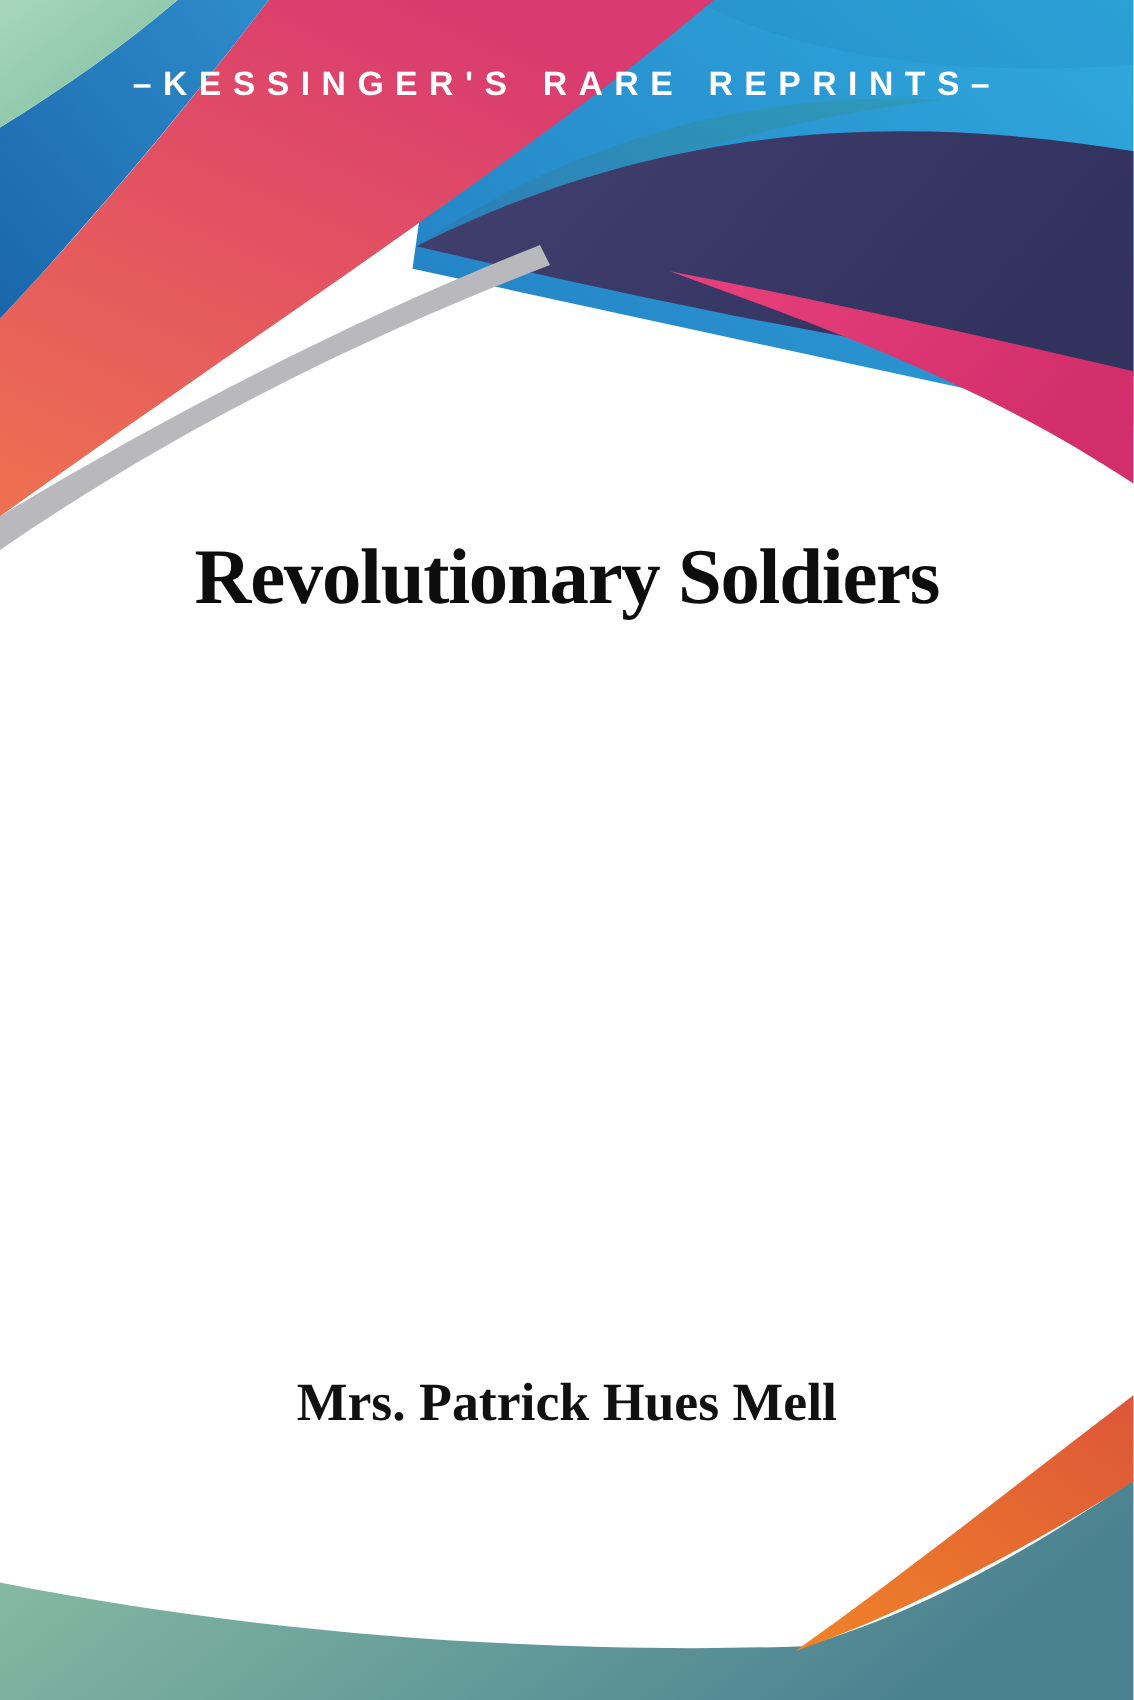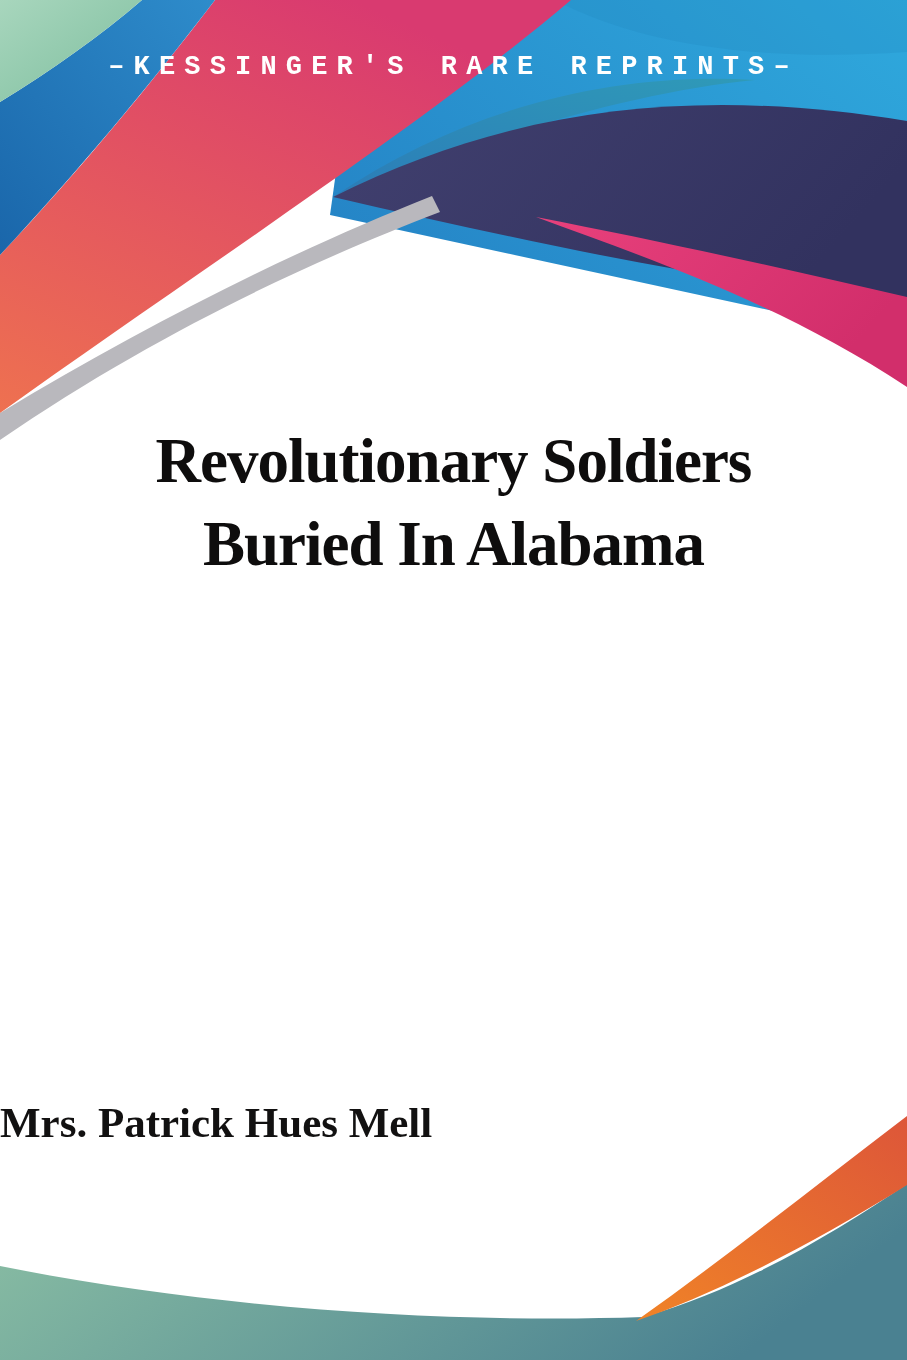"–KESSINGER'S RARE REPRINTS–" .banner { font-family: Liberation Mono, monospace -> Liberation Sans, sans-serif }
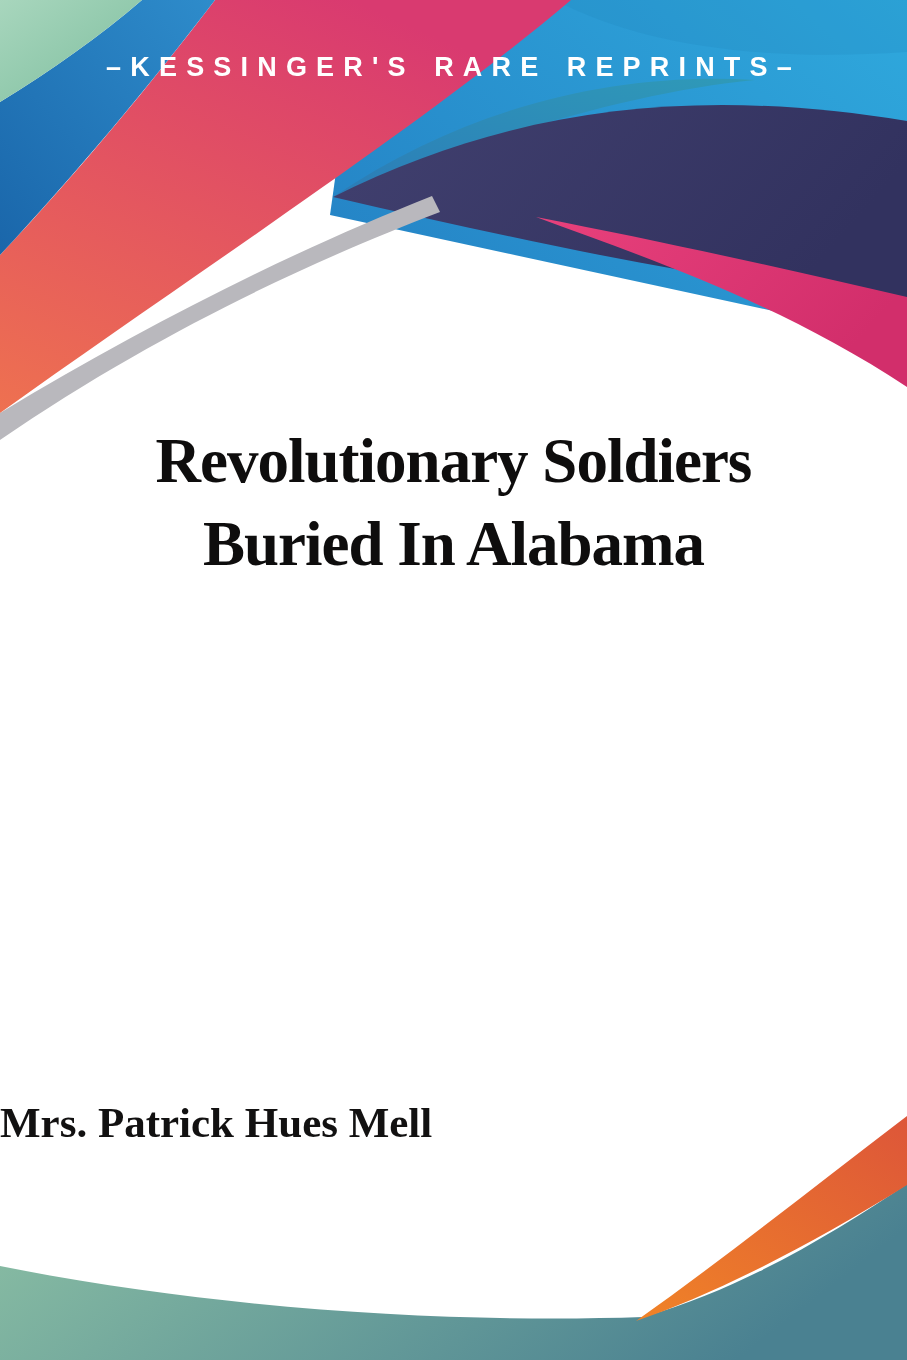"Buried In Alabama" span { html: <span>Buried In Alabama</span> -> none }
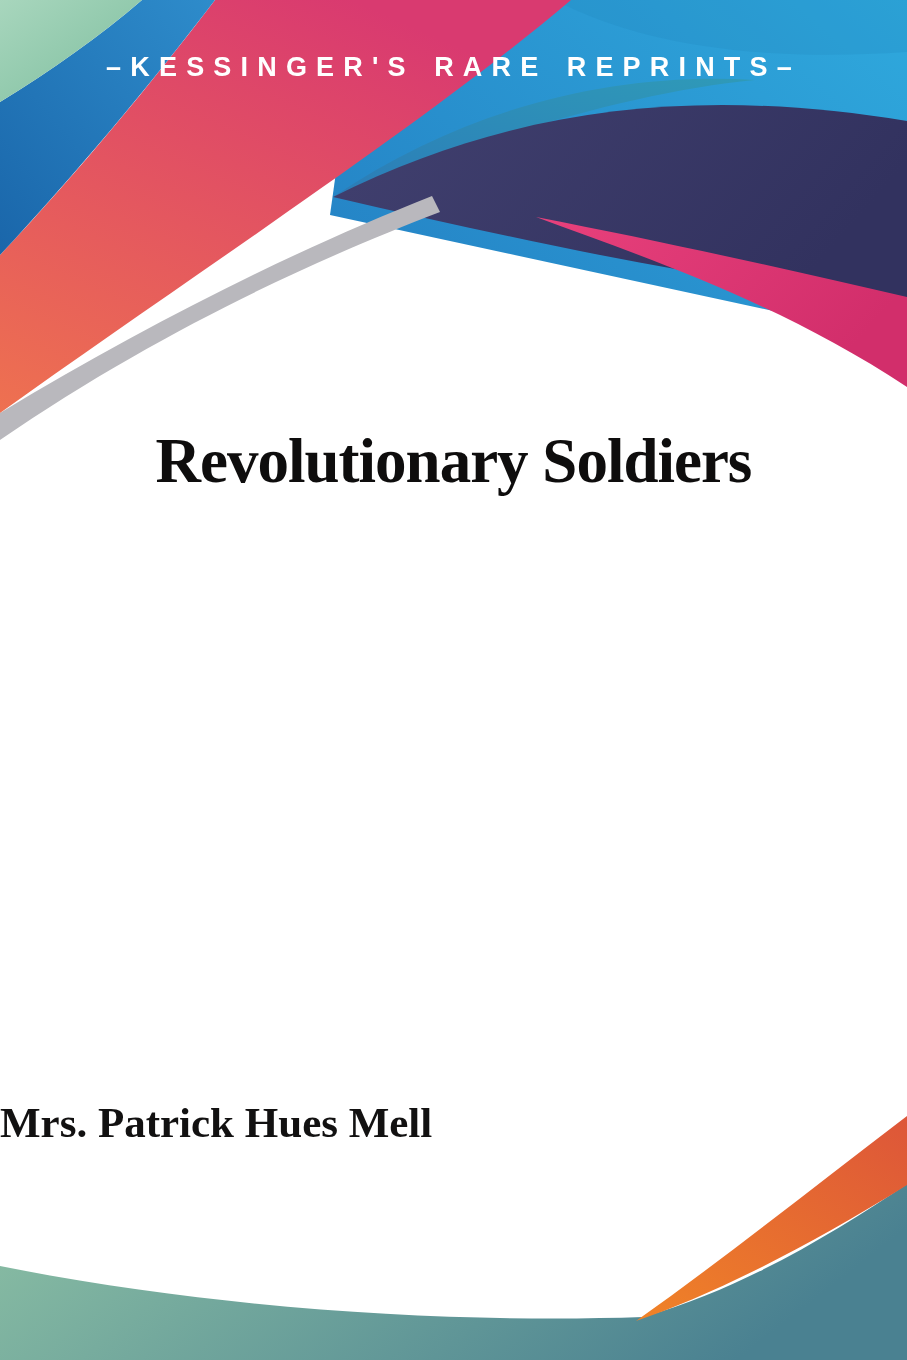"Mrs. Patrick Hues Mell" .author { text-align: none -> center }
